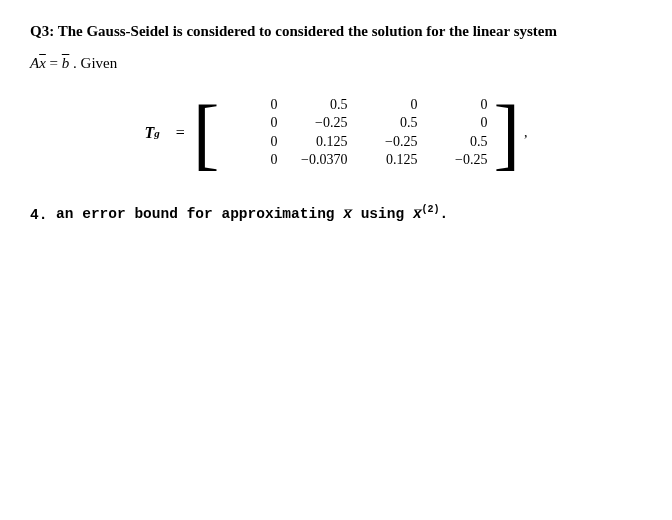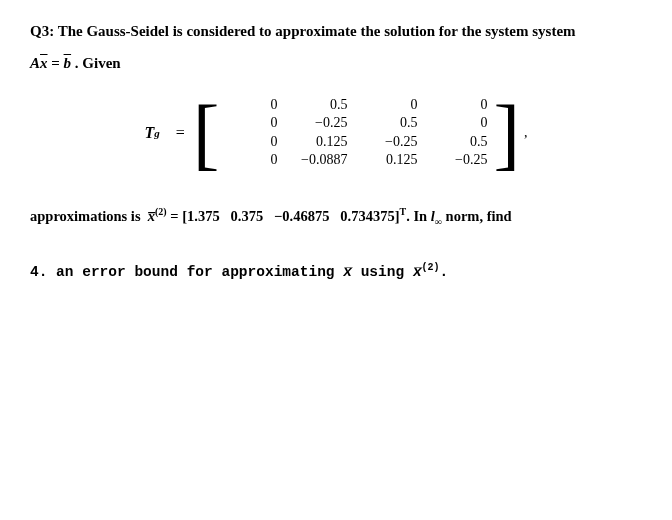"The Gauss-Seidel is considered to" span { text: approximate the solution for the system -> considered the solution for the linear }
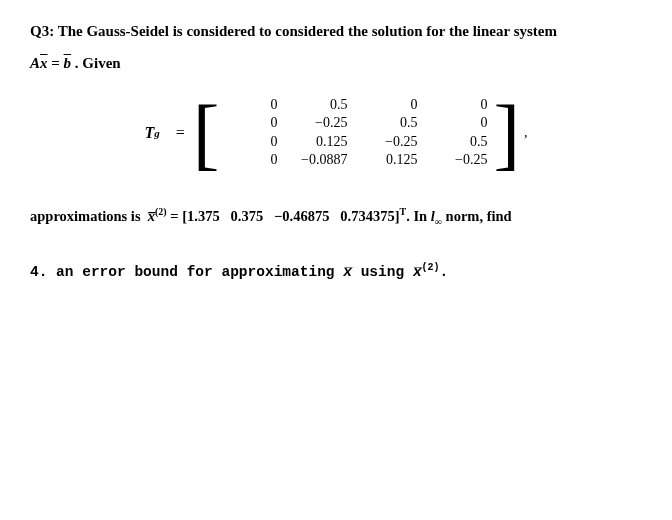"Ax = b . Given" .given-line { font-weight: bold -> normal }
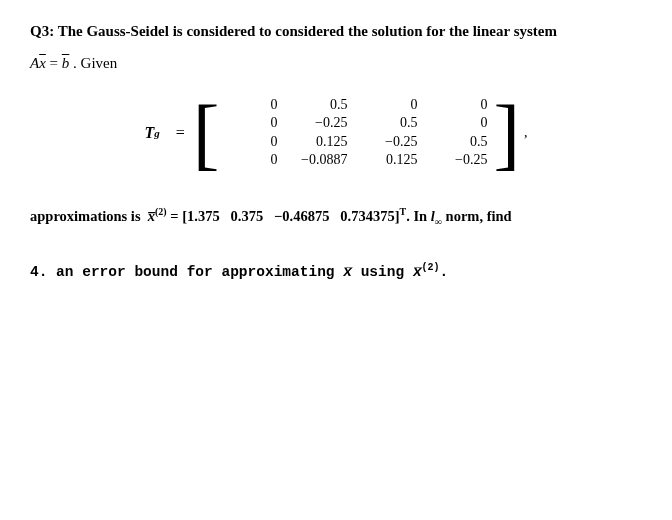"−0.0887" div.matrix-cell { text: 0.0887 -> 0.0370 }
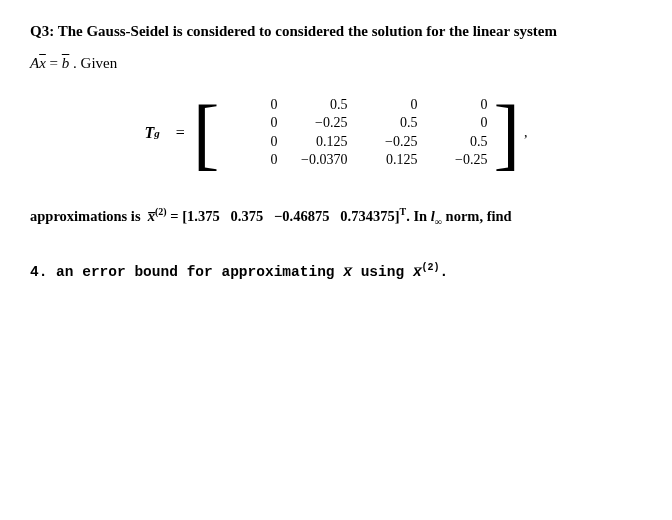"approximations is x̅(2) = [1.375" p { html: <p> <span>approximations is &nbsp;<span>x̅</span><sup>(2)</sup> = [1.375 &nbsp;&nbsp;0.375 &nbsp;&nbsp;−0.46875 &nbsp;&nbsp;0.734375]<sup>T</sup>. In <span>l</span><sub>∞</sub> norm, find</span> </p> -> none }
